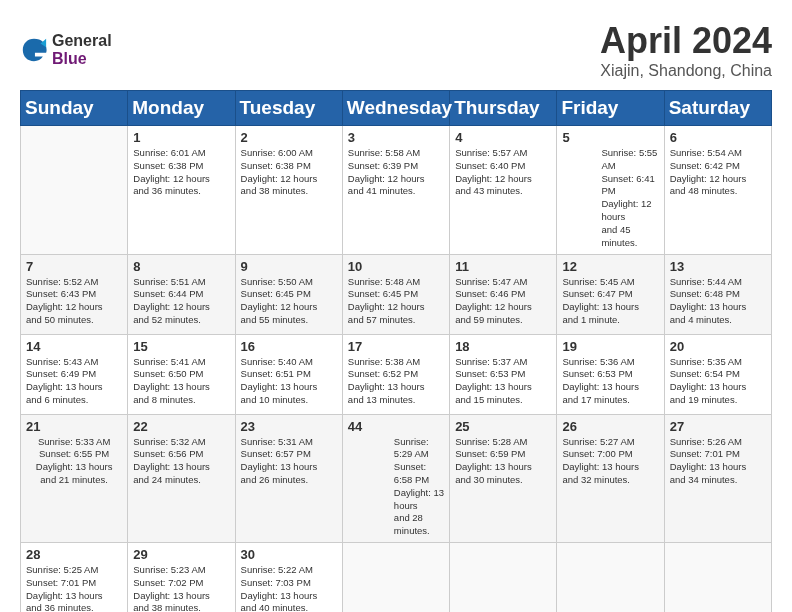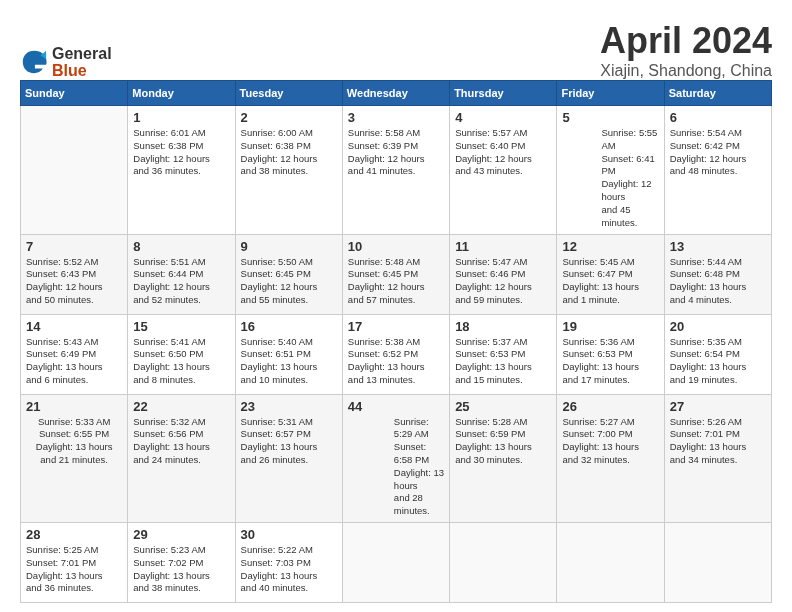"General" .header { align-items: flex-end -> center; margin-bottom: 0 -> 10px }
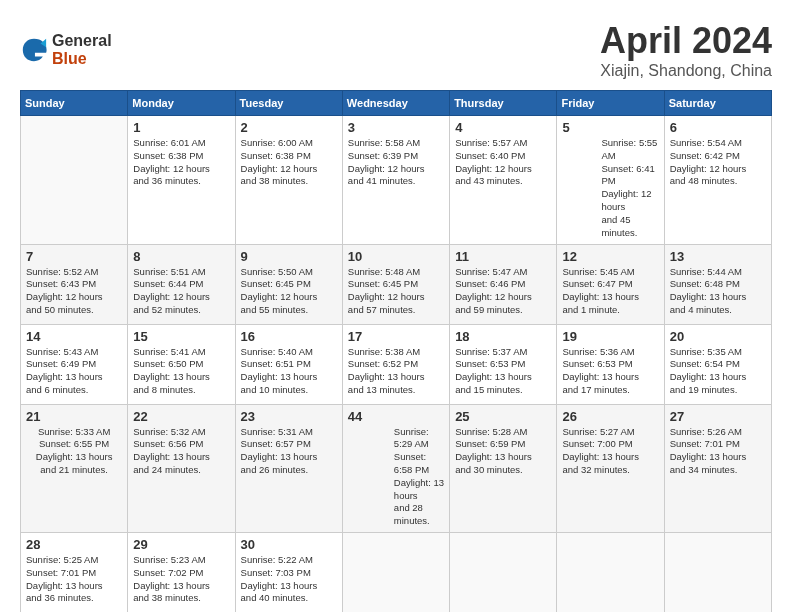"Blue" .logo-blue { color: #c2410c -> #701a75 }
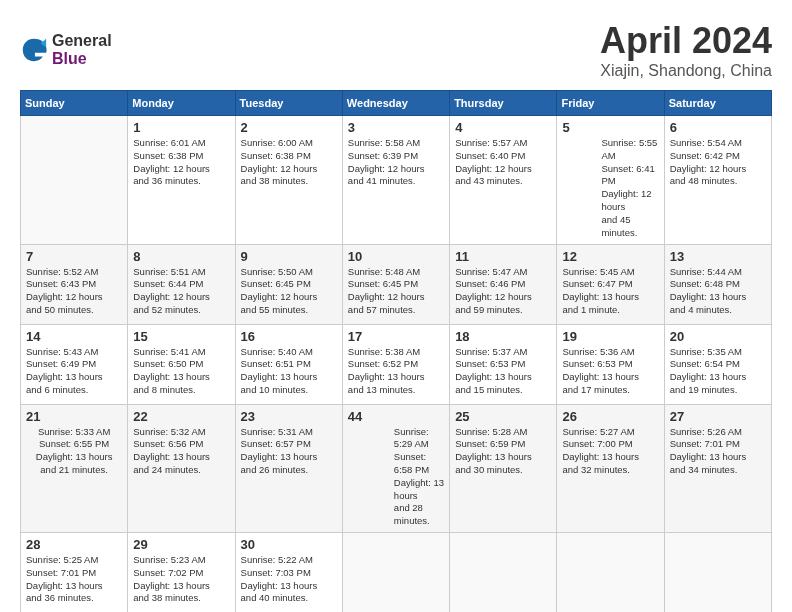"Sunday" thead tr th { font-size: 11px -> 19px }
